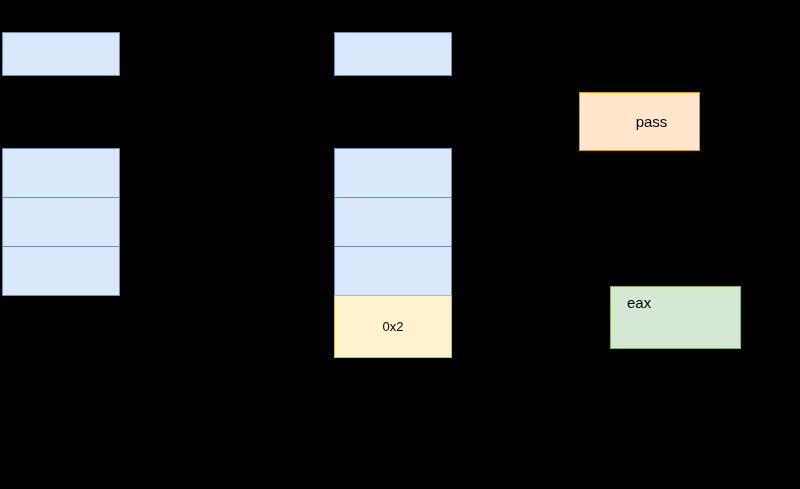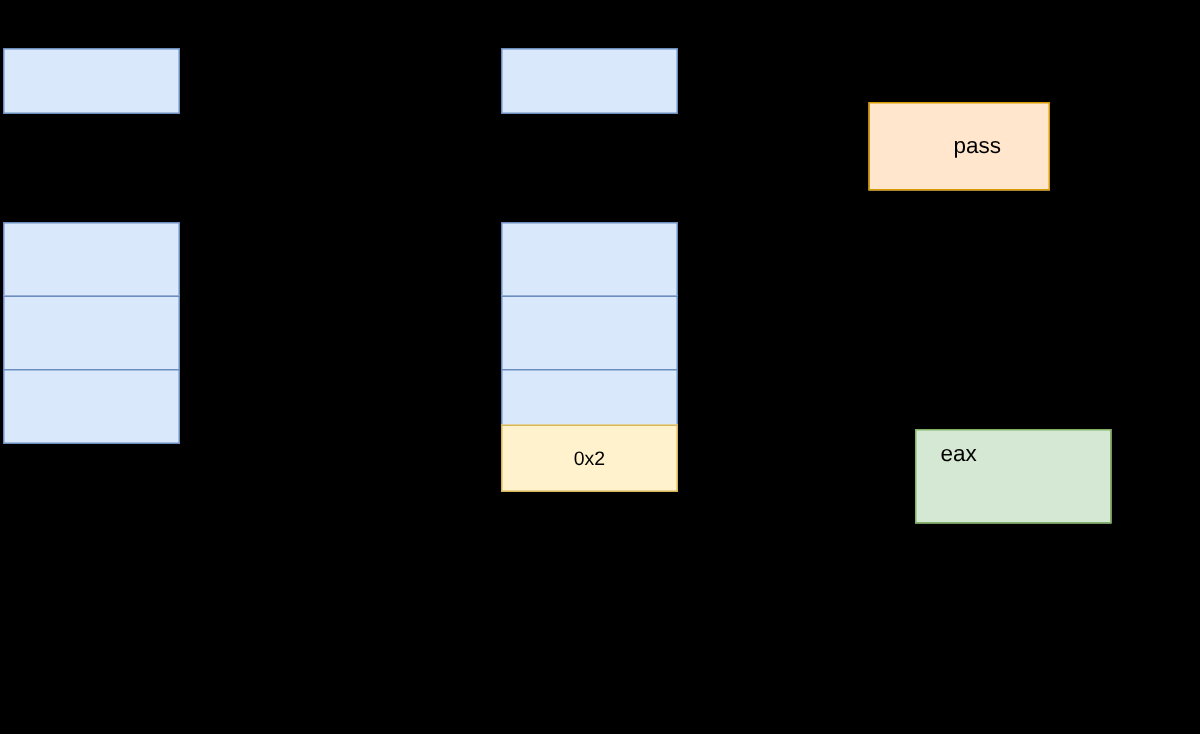"pass" div.box { top: 68px -> 92px }
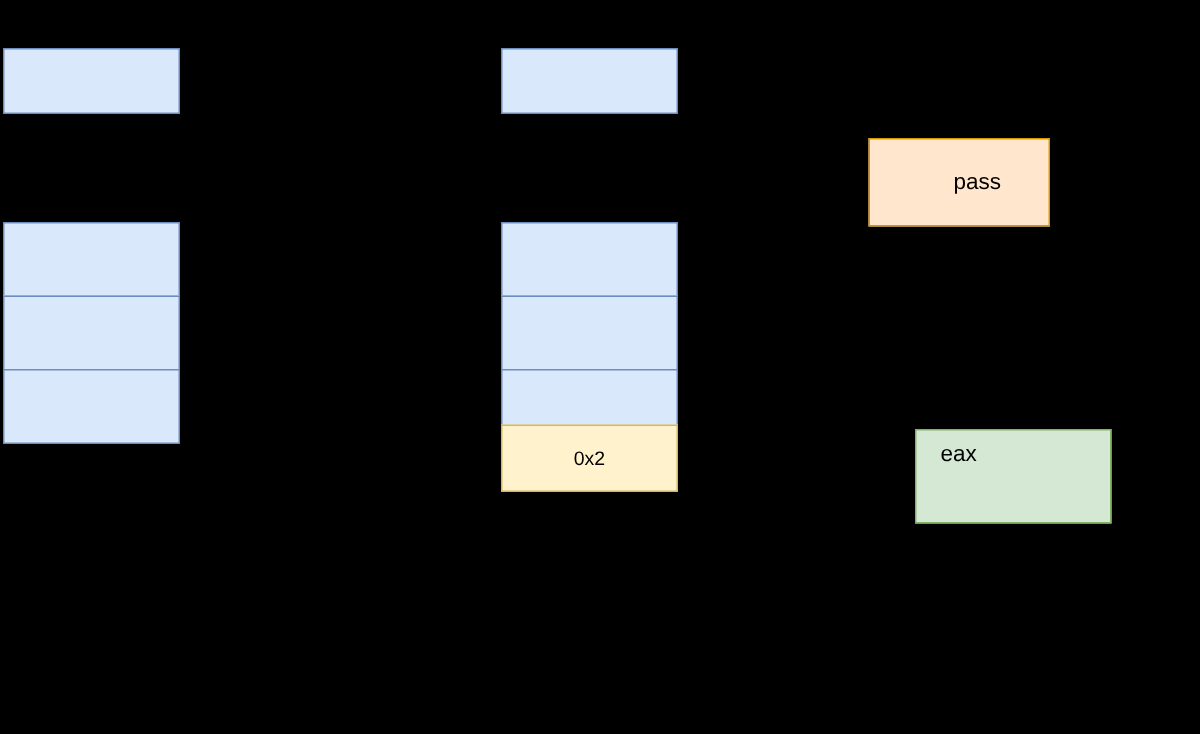"0x2" div.box { height: 45px -> 63px; top: 135px -> 147px }
